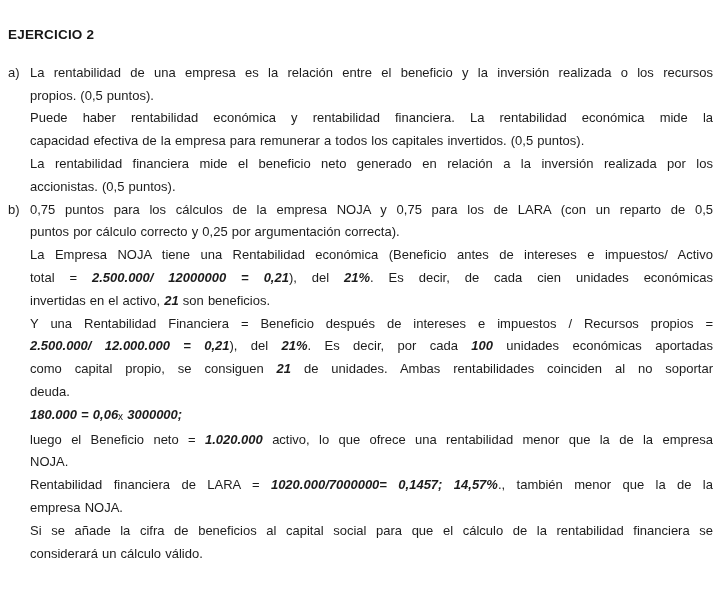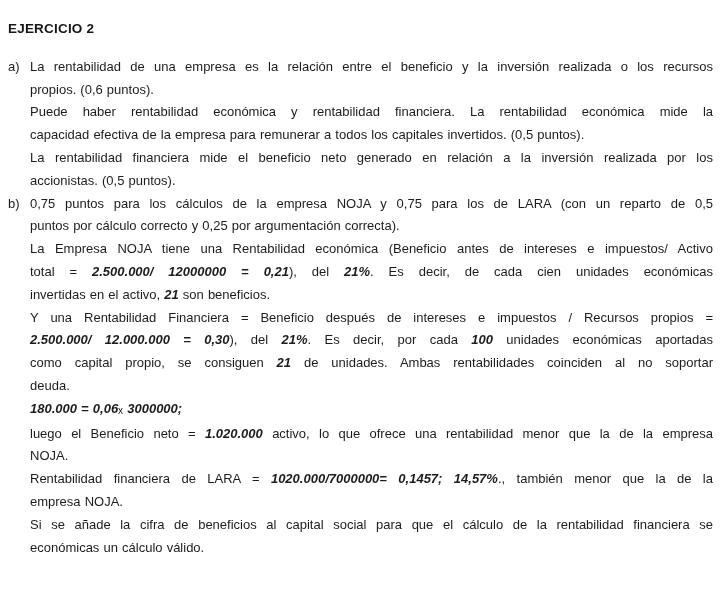"EJERCICIO 2" .page { padding: 18px 9px 0 8px -> 24px 9px 0 8px }
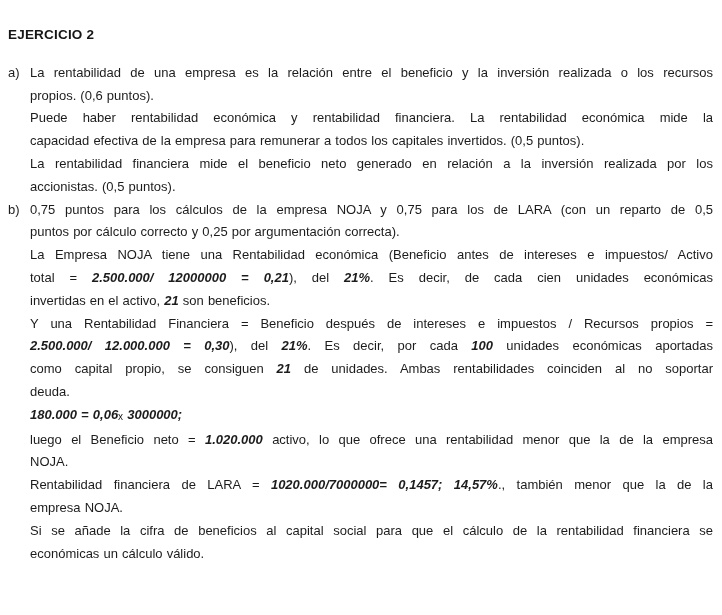"propios. (0,6 puntos)." span.seg { text: 0,6 -> 0,5 }
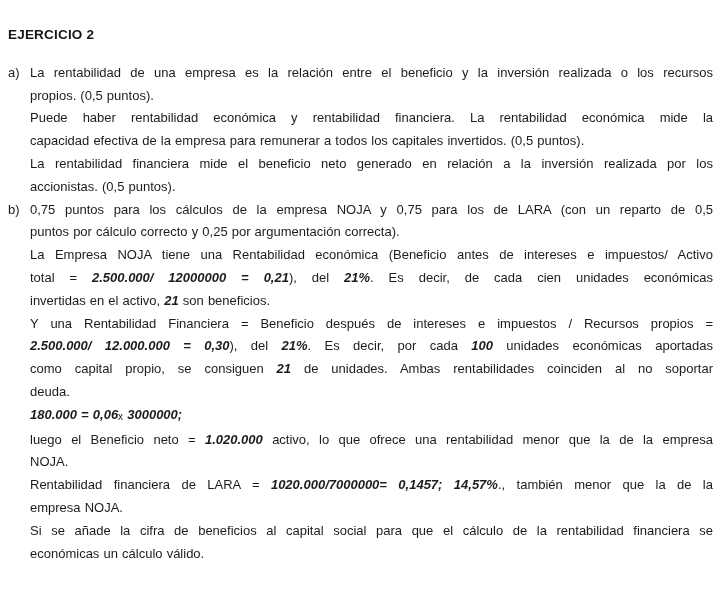"2.500.000/ 12.000.000 = 0,30" span.seg { text: 0,30 -> 0,21 }
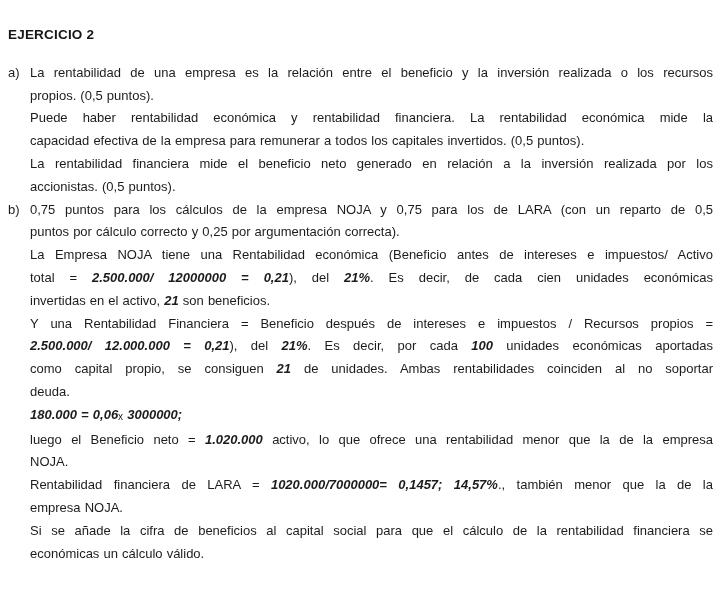"económicas un cálculo válido." span.seg { text: económicas -> considerará }
